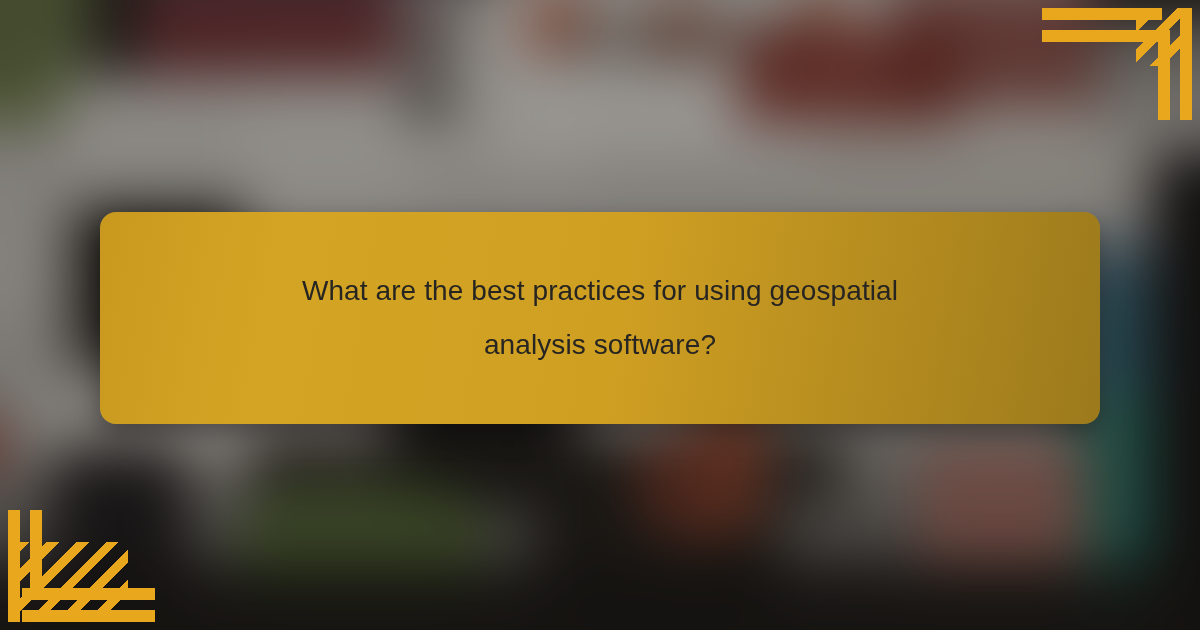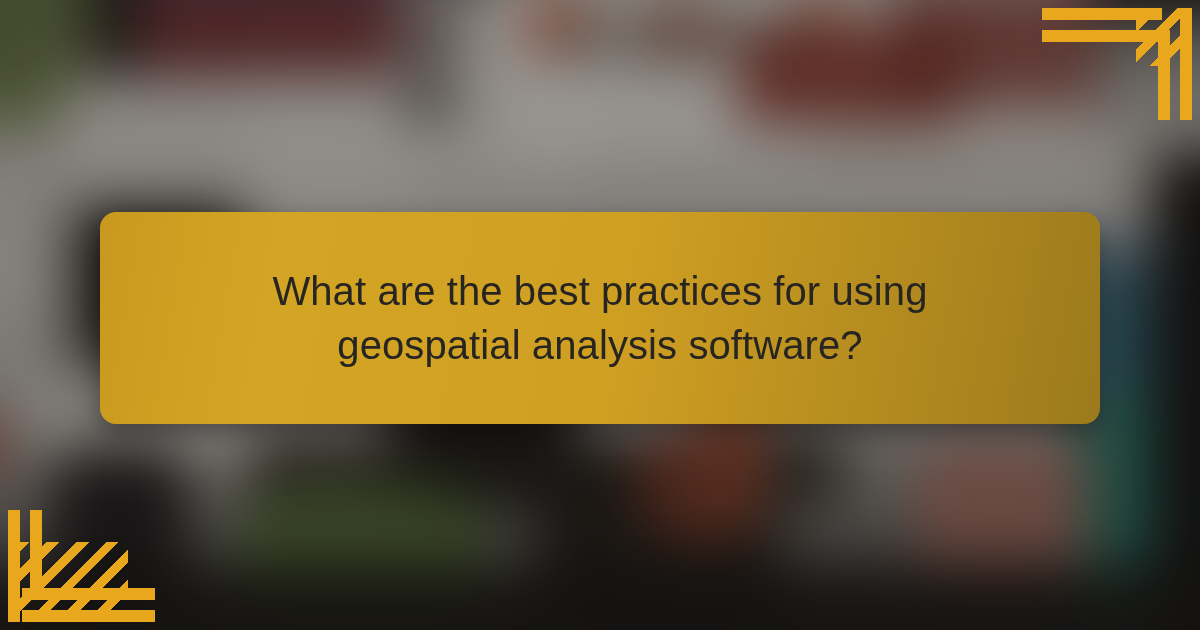"What are the best practices" #question-text { font-size: 40px -> 28px }
